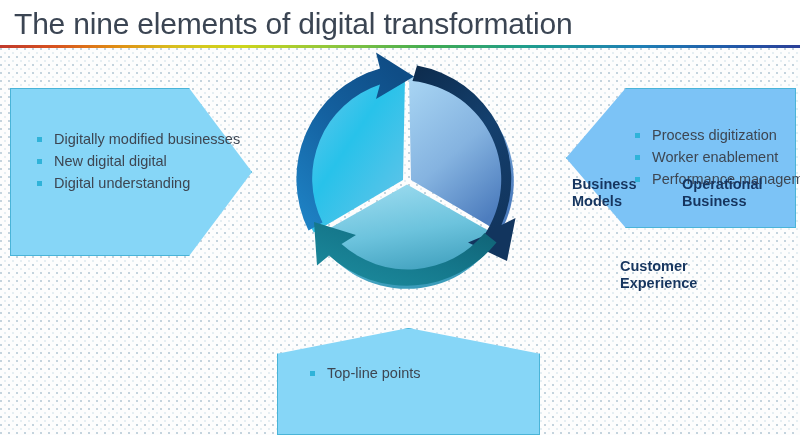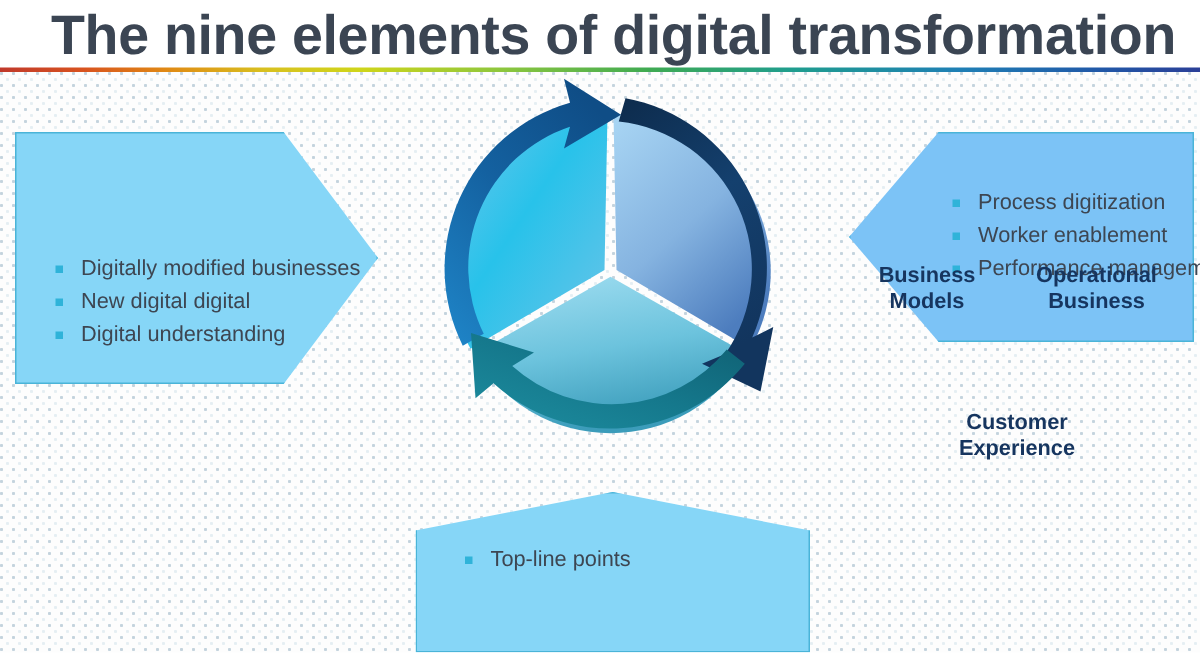"The nine elements of digital" #title { font-size: 37px -> 30px; font-weight: bold -> normal; text-align: right -> none }
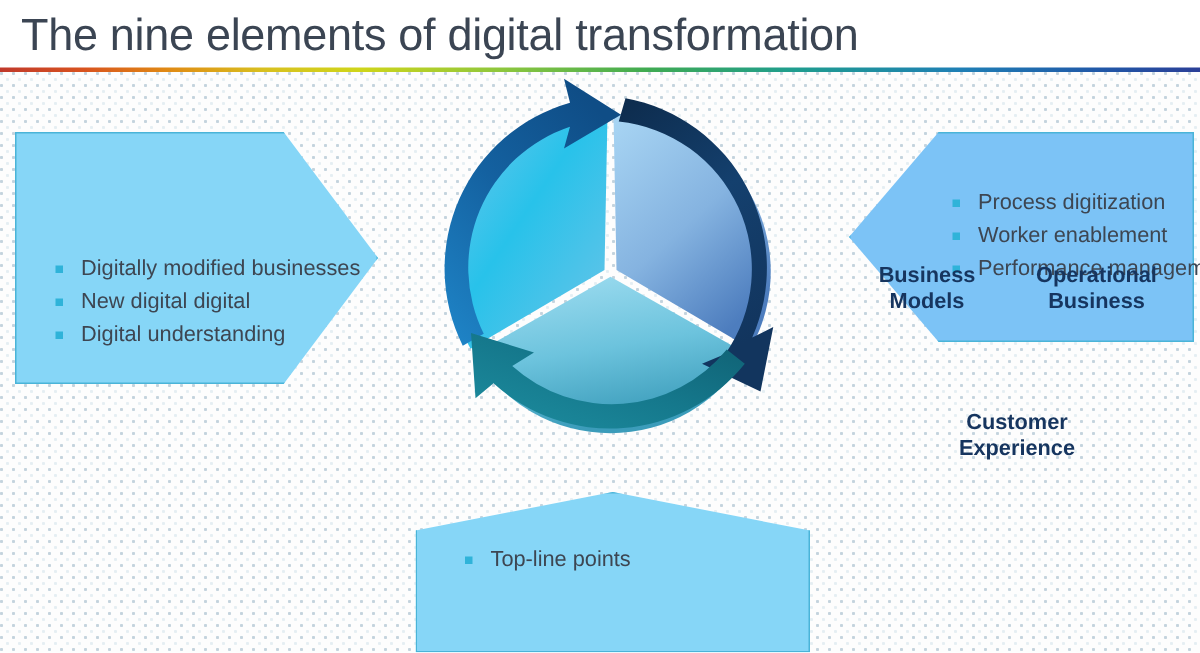"Digitally modified businesses" #box-left .txt { margin-top: 40px -> none }
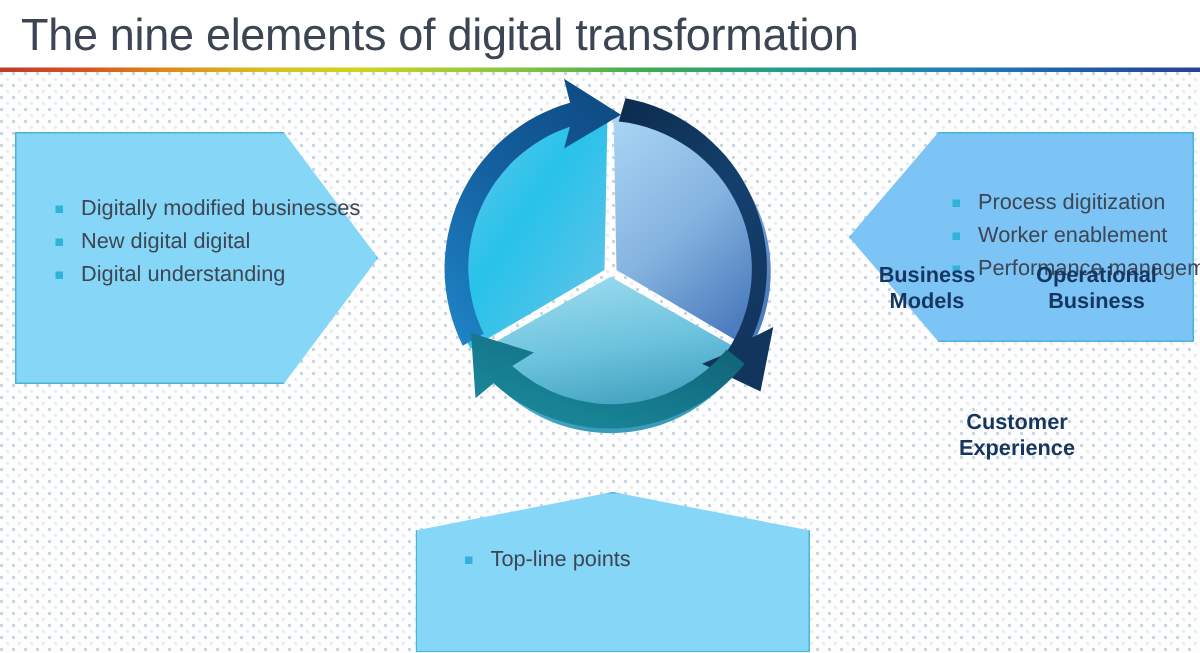"Business" .seglabel { text-align: center -> left }
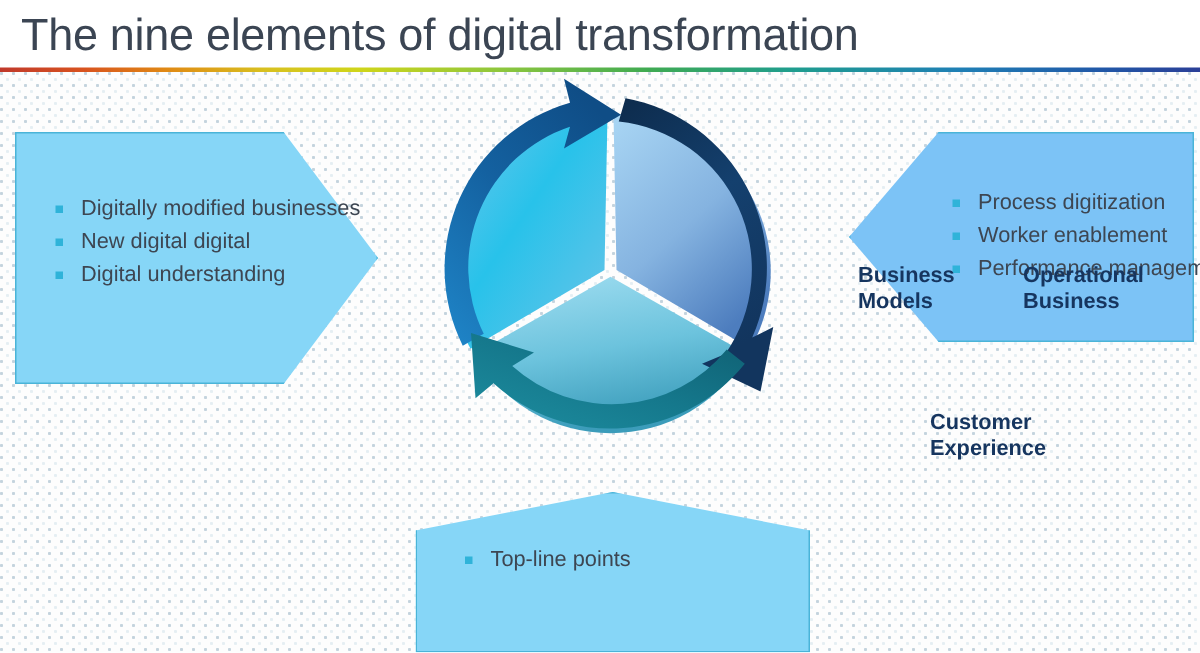"Customer" #lbl-cx { top: 228px -> 212px }
